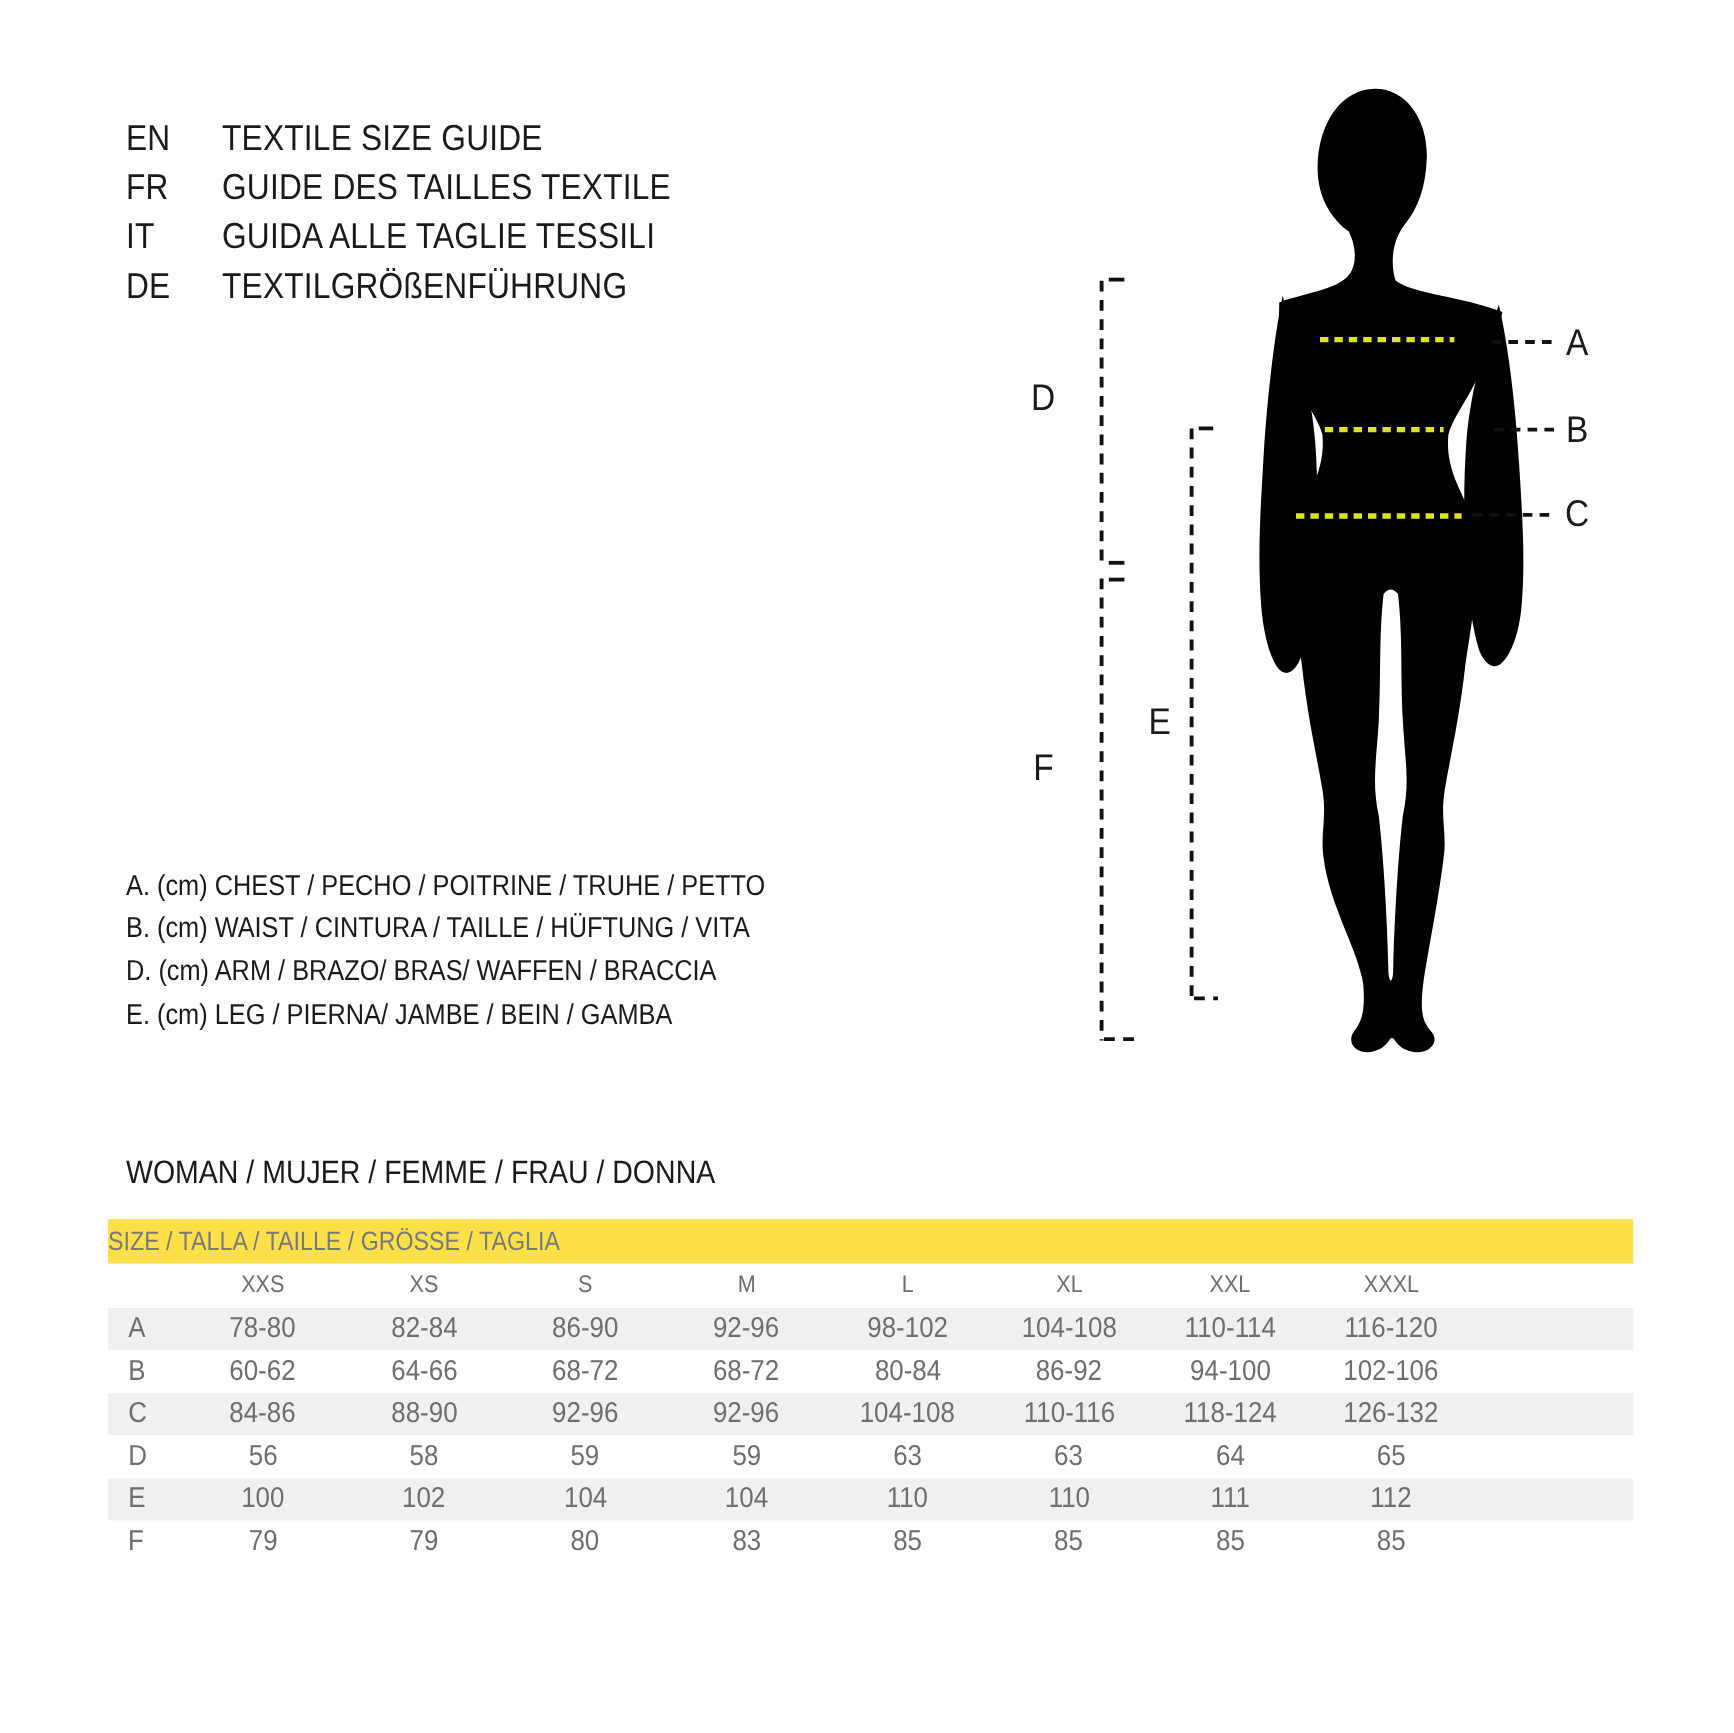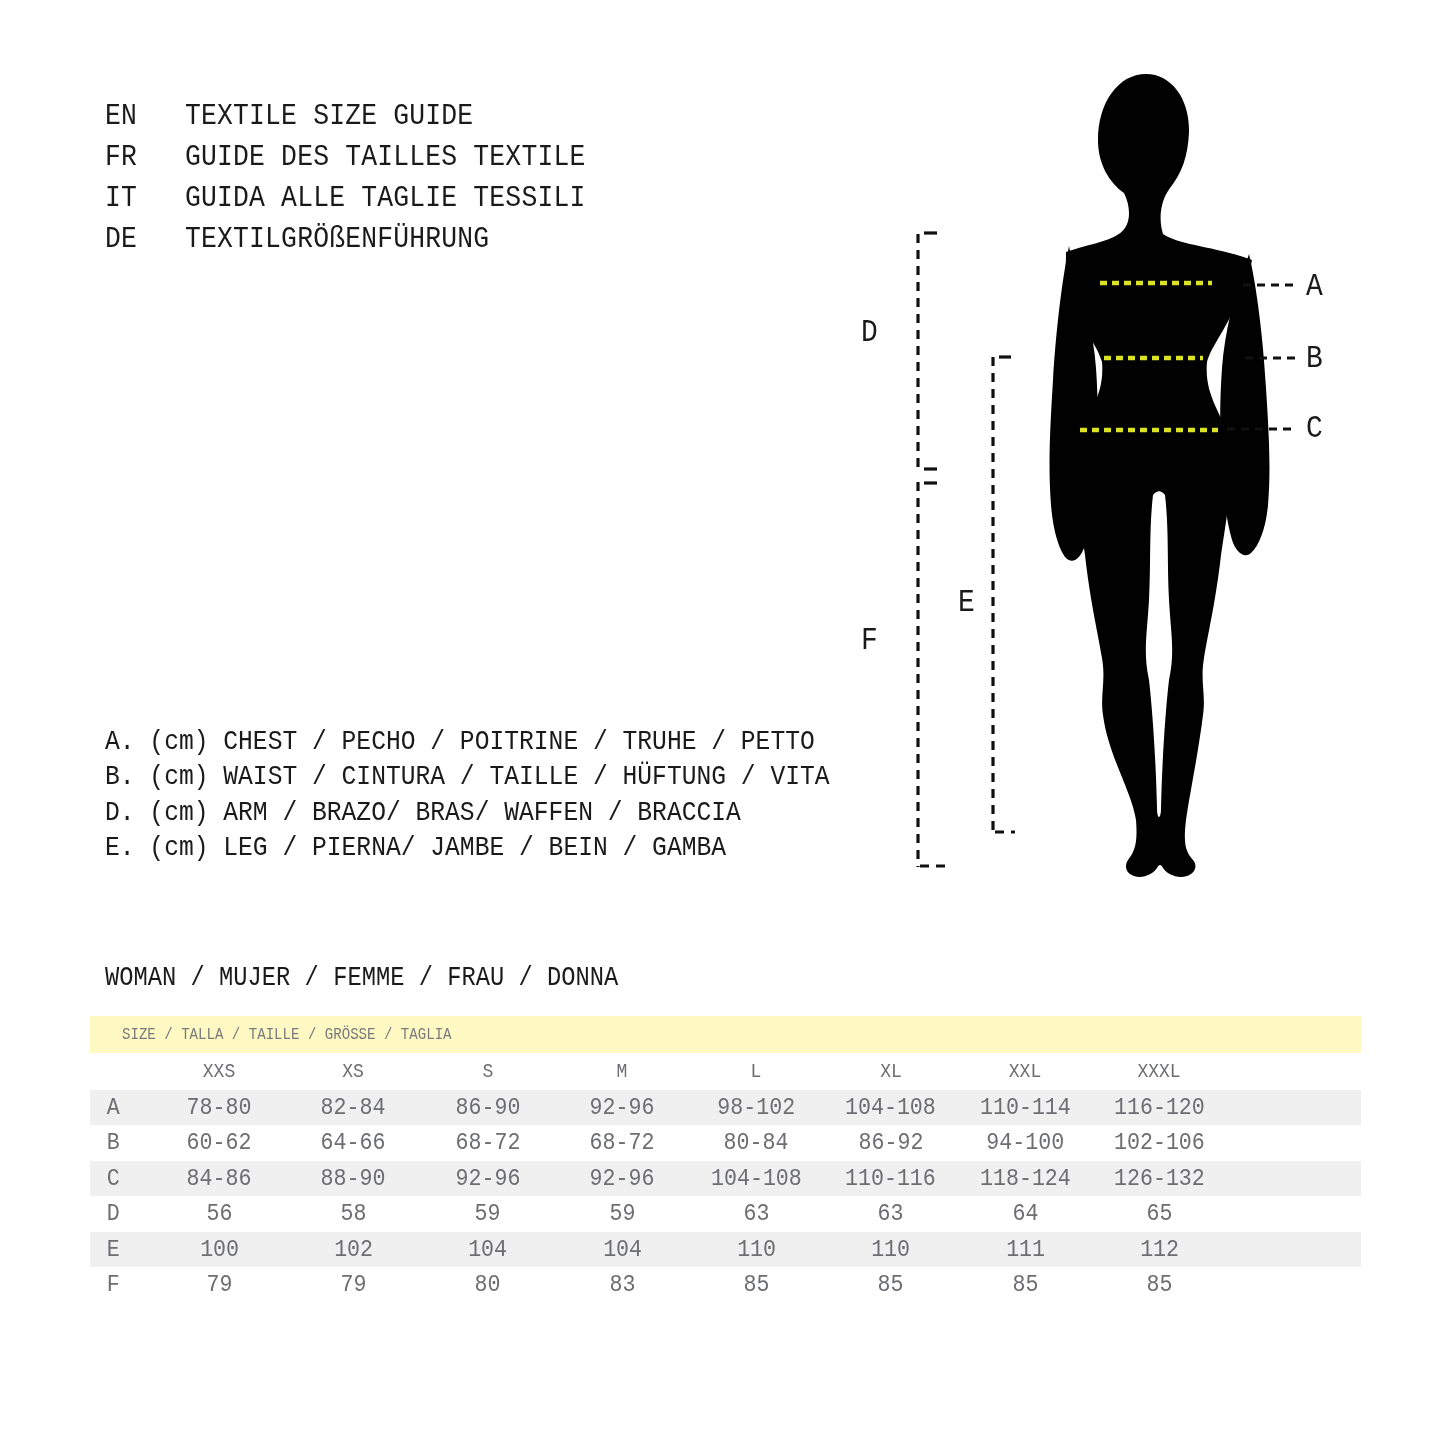"EN" .canvas { font-family: Liberation Mono, monospace -> none }
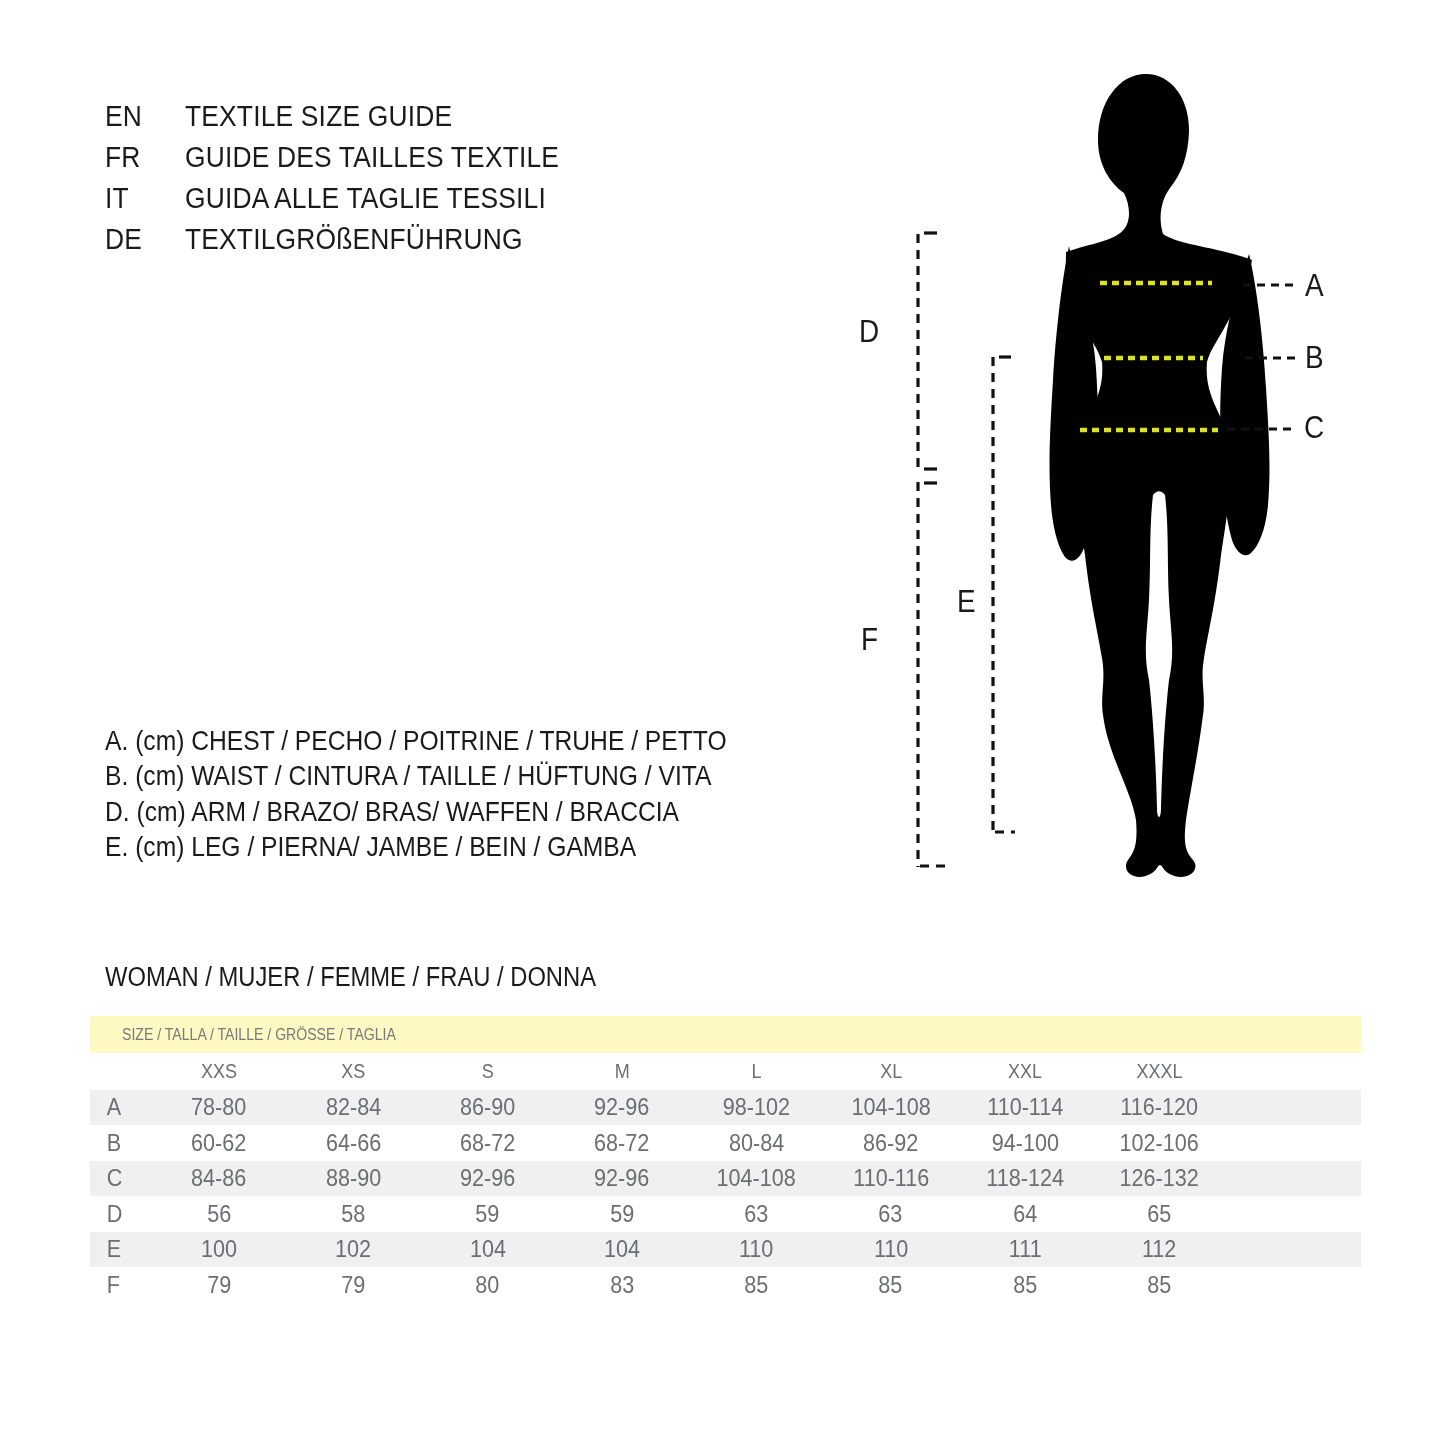"A. (cm) CHEST / PECHO" .desc-line { align-items: flex-end -> center; font-size: 28px -> 24px }
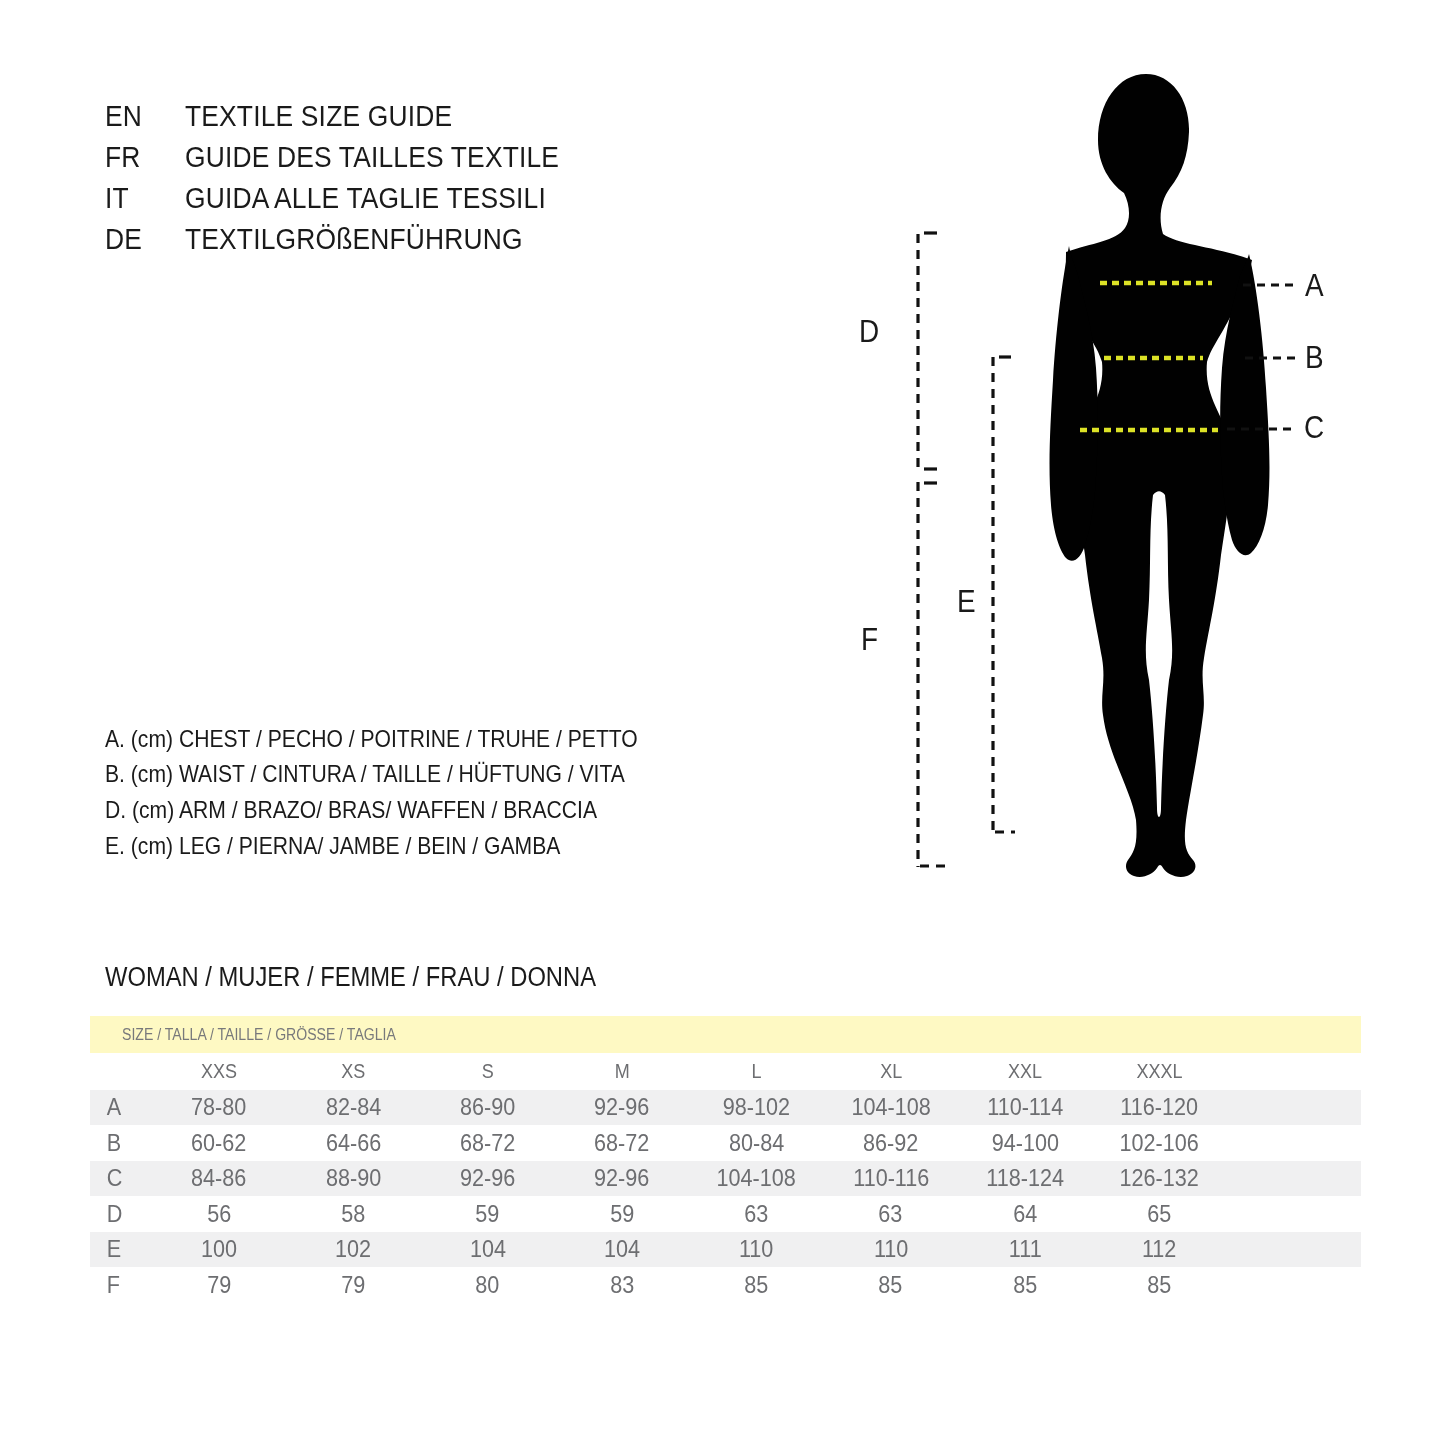"SIZE / TALLA / TAILLE" .size-bar { background: #fef9c3 -> #fde047; font-size: 16px -> 22px; padding-left: 32px -> 0 }
